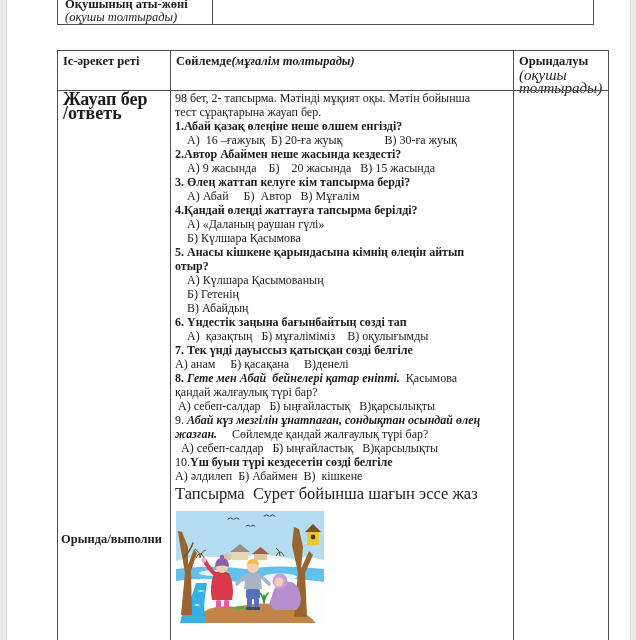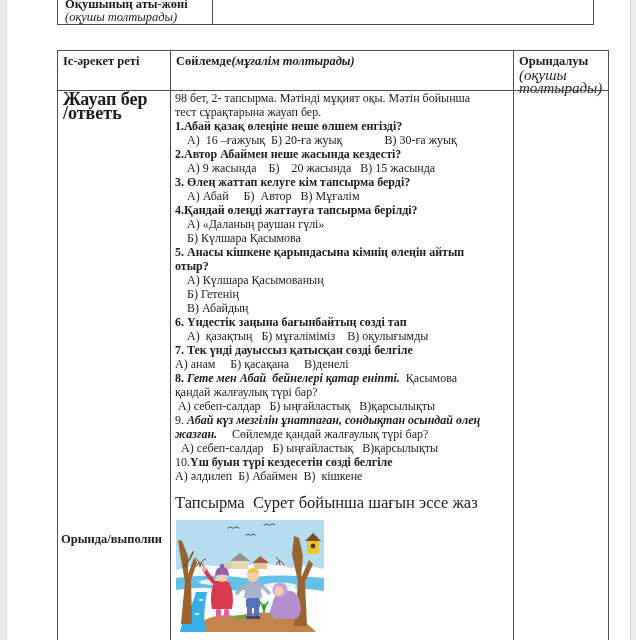"Тапсырма Сурет бойынша шағын эссе" .essay-task { margin-top: 10px -> 1px }
